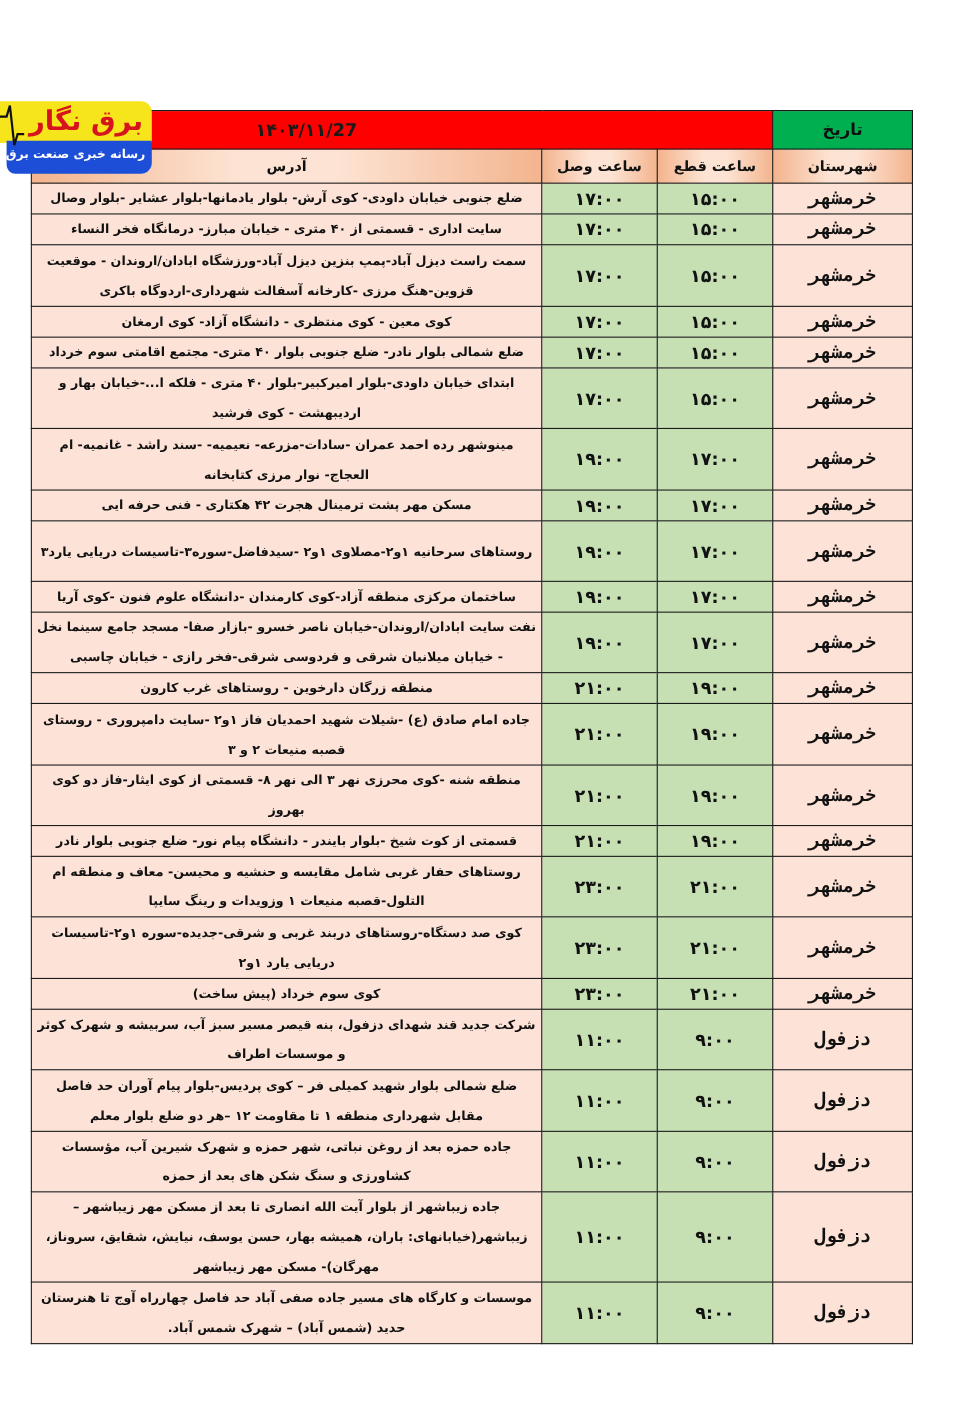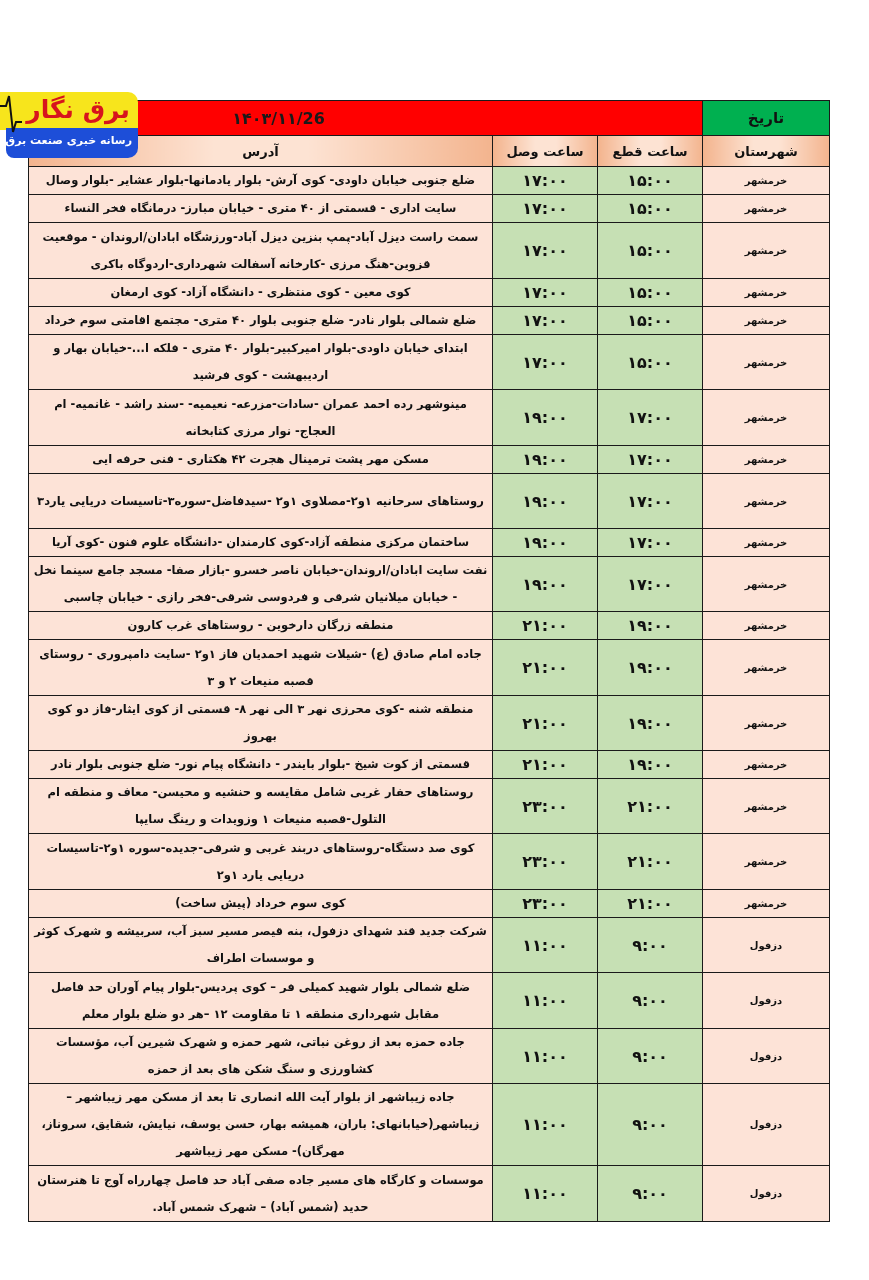"۱۴۰۳/۱۱/26" td.date-value { text: ۱۴۰۳/۱۱/26 -> ۱۴۰۳/۱۱/27 }
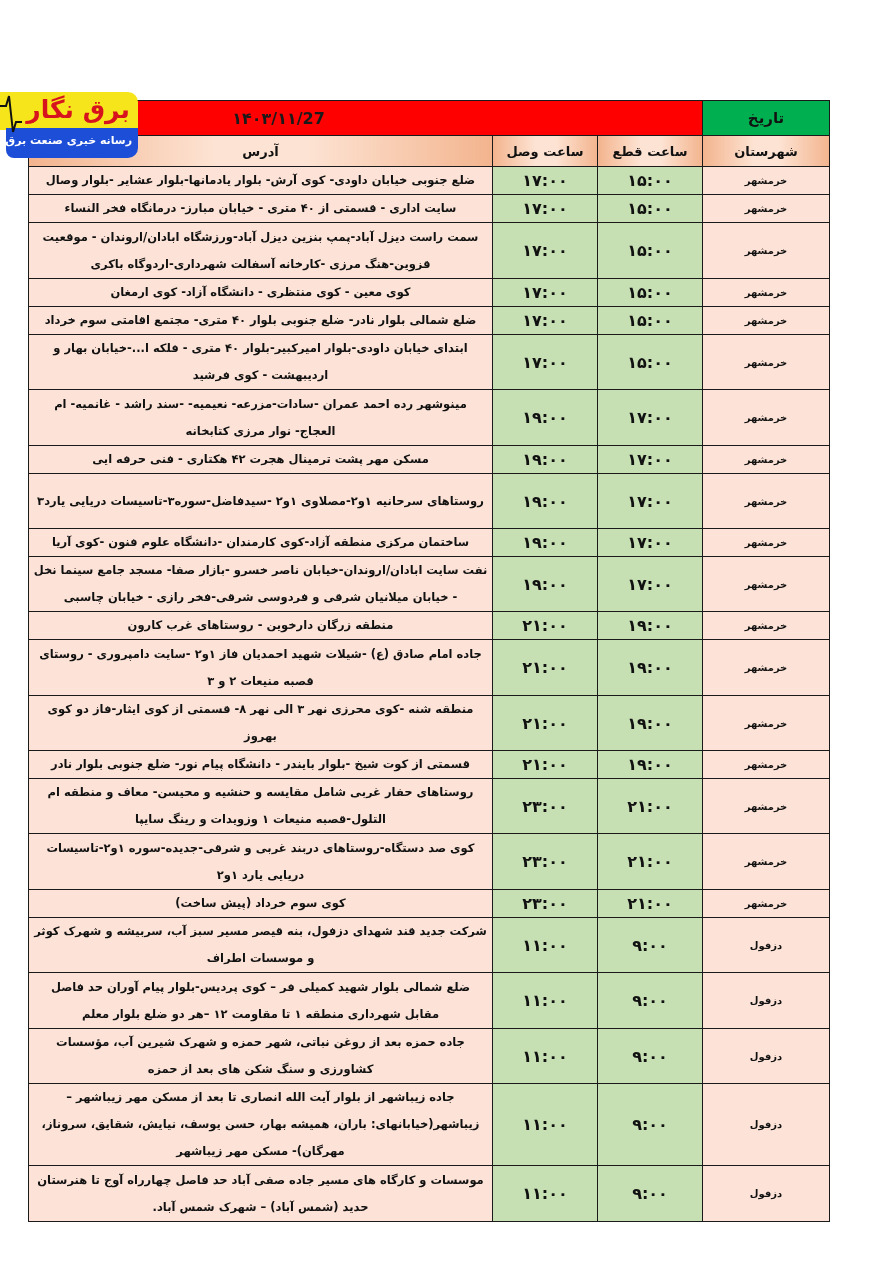"خرمشهر" td.city { font-family: none -> Liberation Mono, monospace; font-size: 10px -> 17px }
